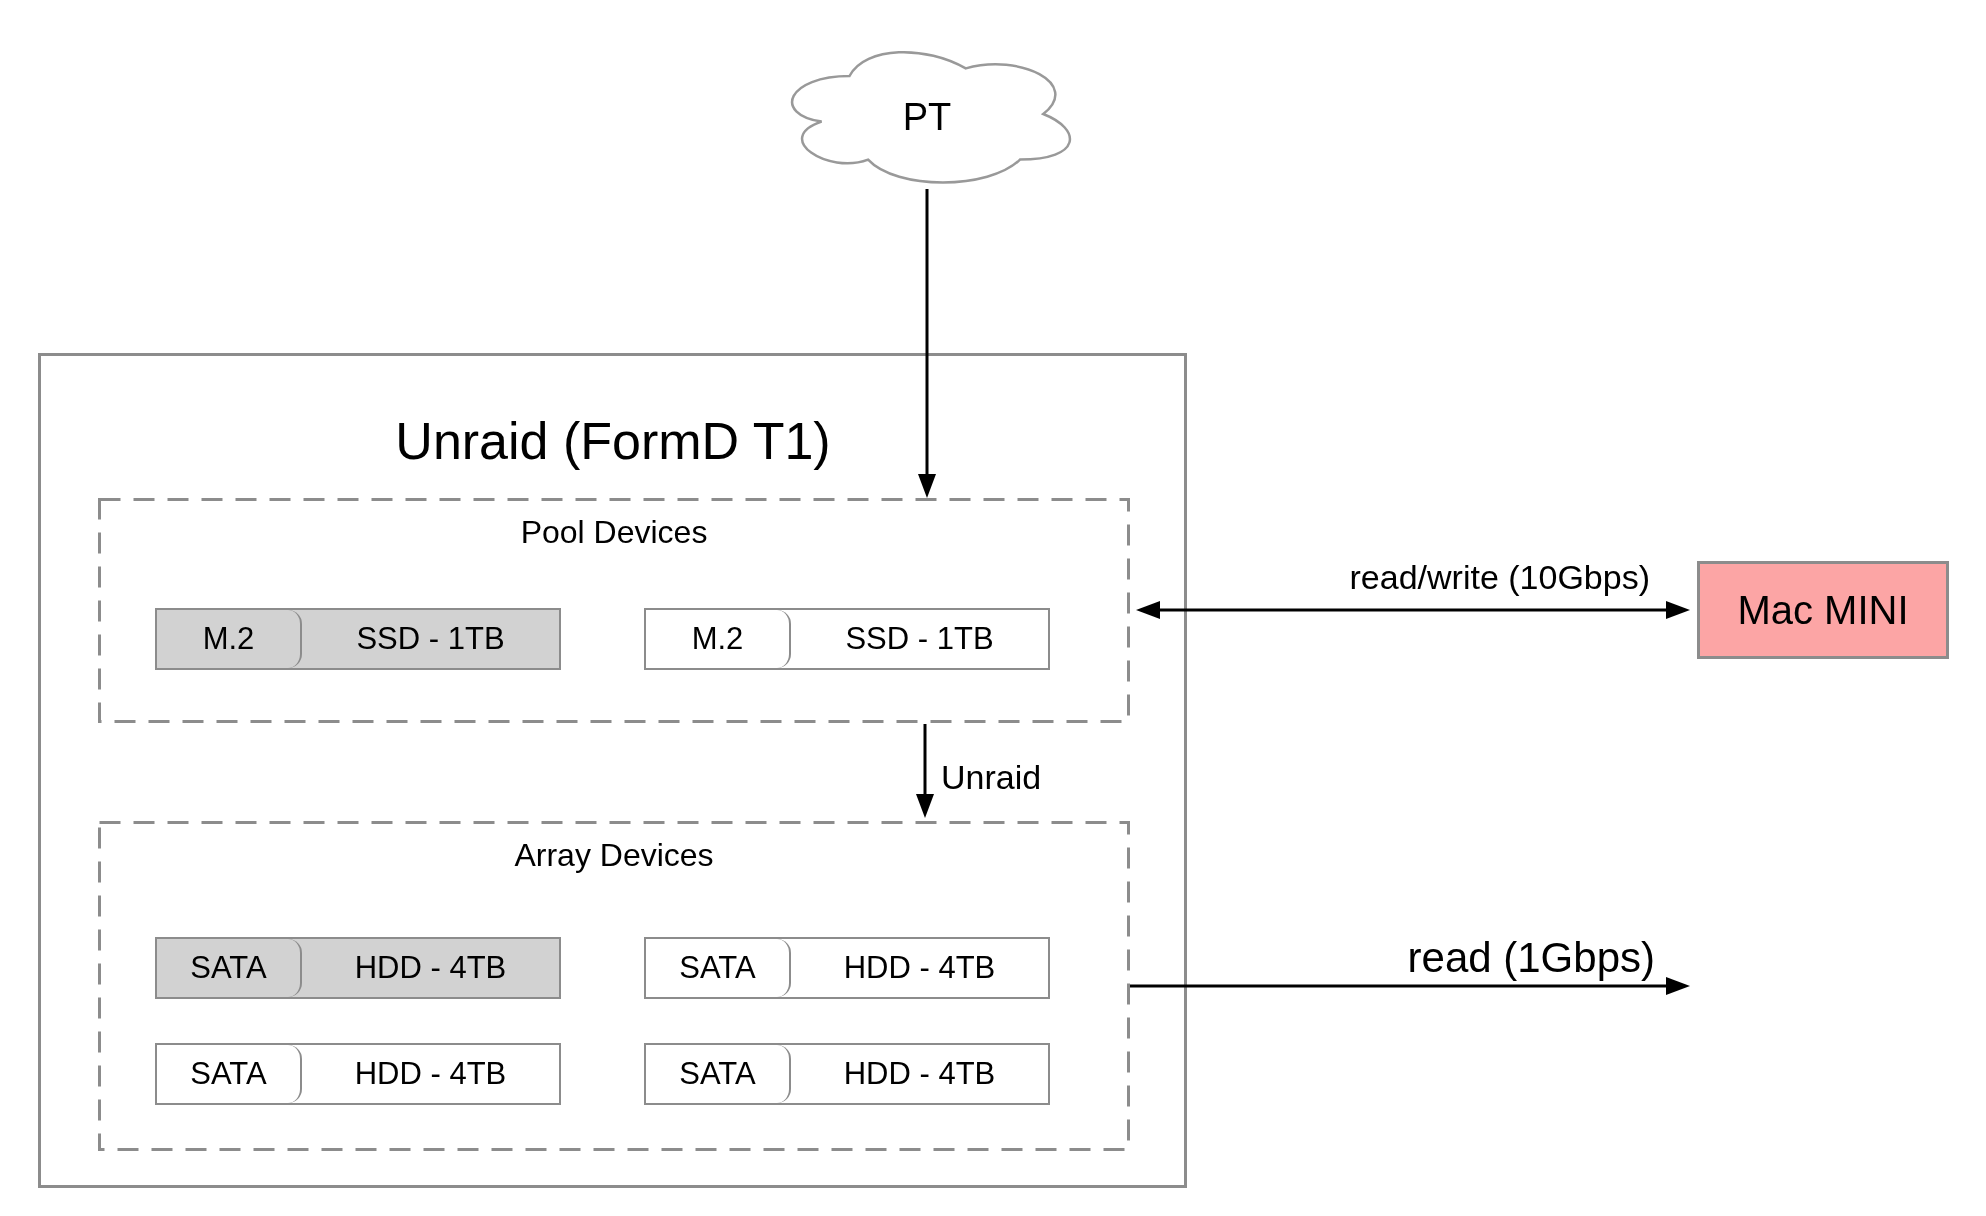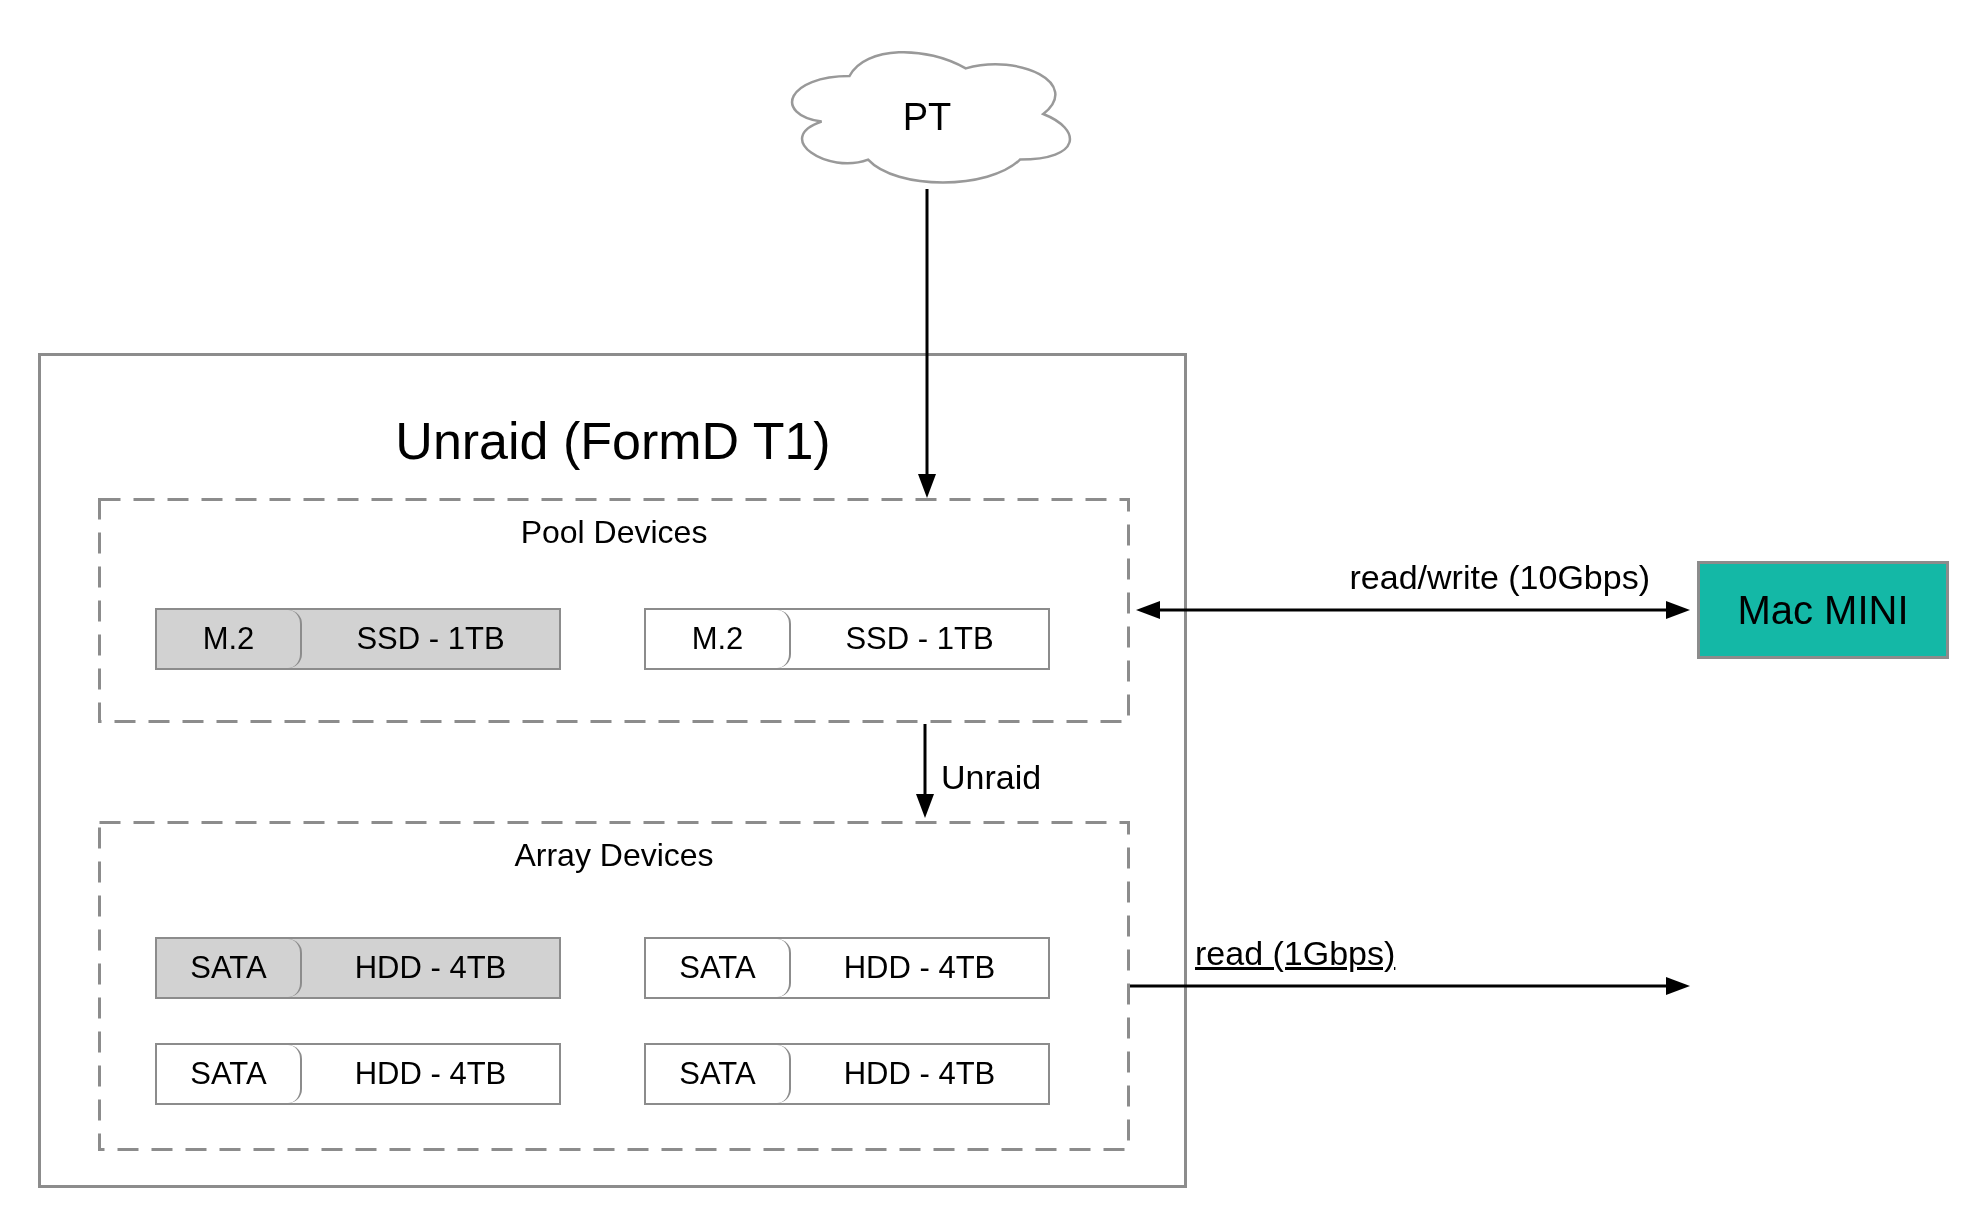"Mac MINI" .client-box { background: #14b8a6 -> #fca5a5 }
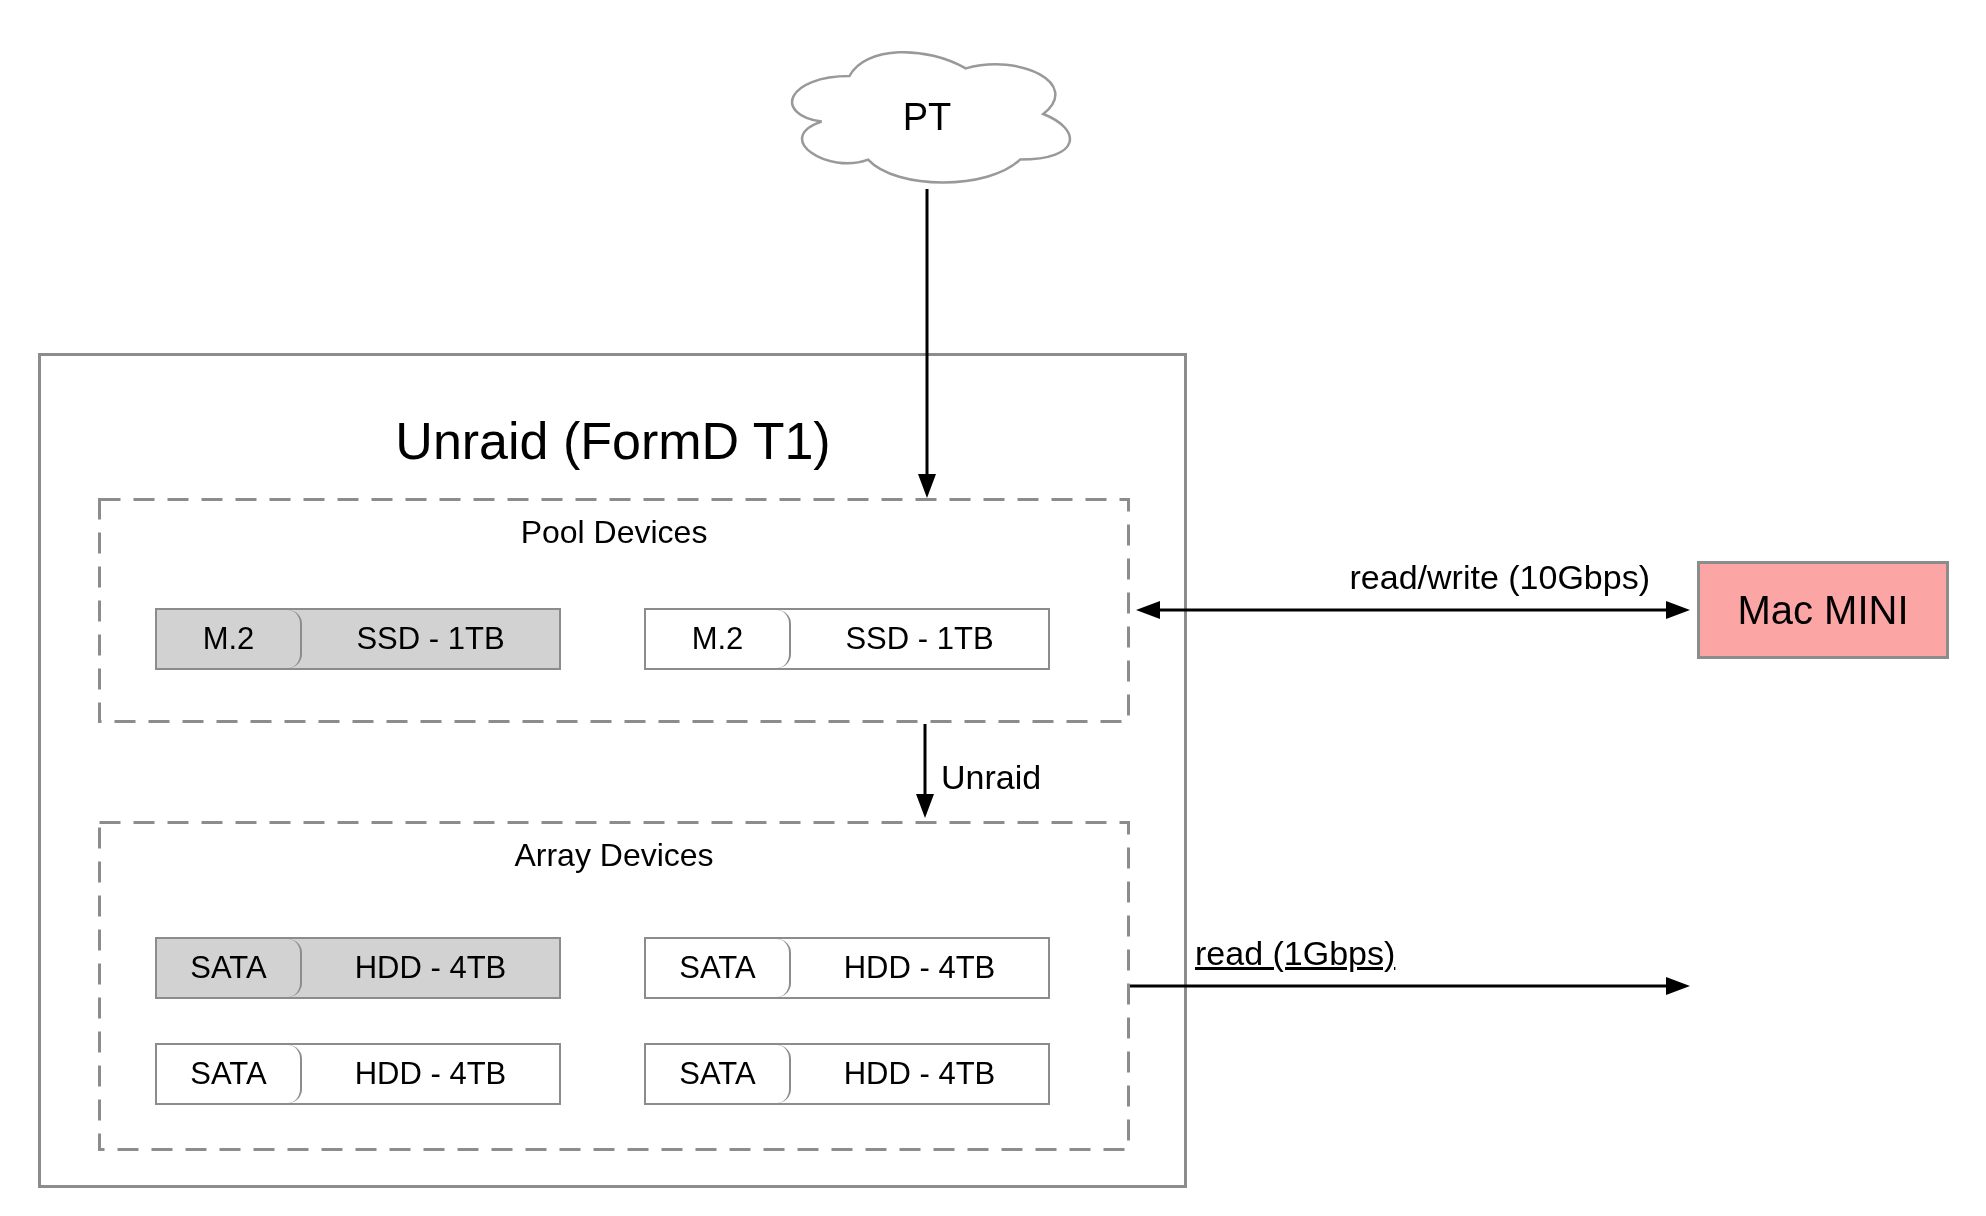"read (1Gbps)" .read-label { font-size: 34px -> 42px; text-align: left -> right; text-decoration: underline -> none }
